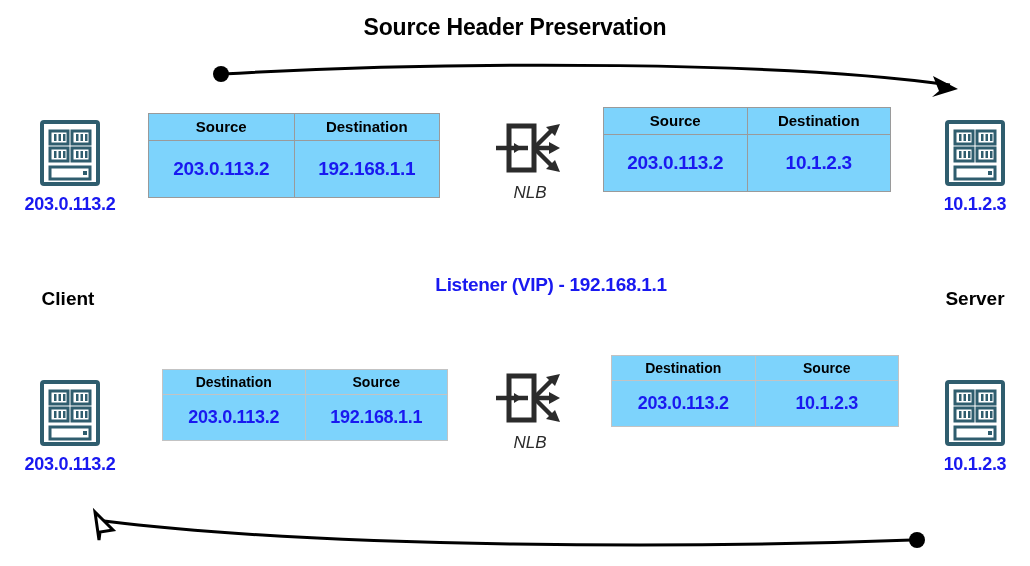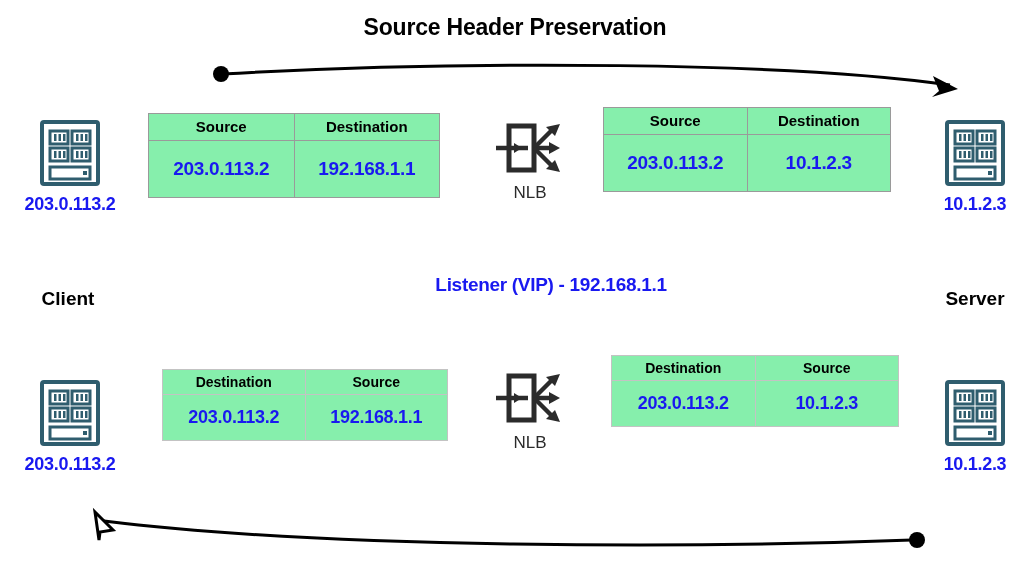"Source" .packet-table { background: #86efac -> #7dd3fc }
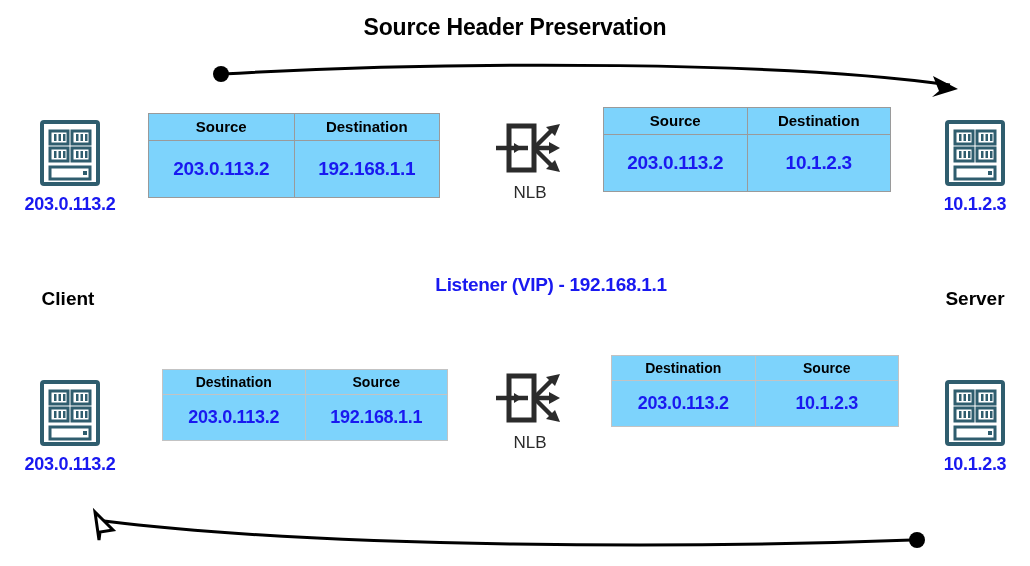"NLB" .nlb { font-style: none -> italic }
